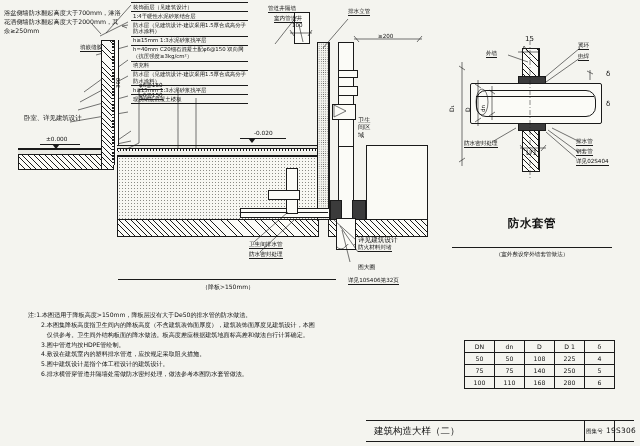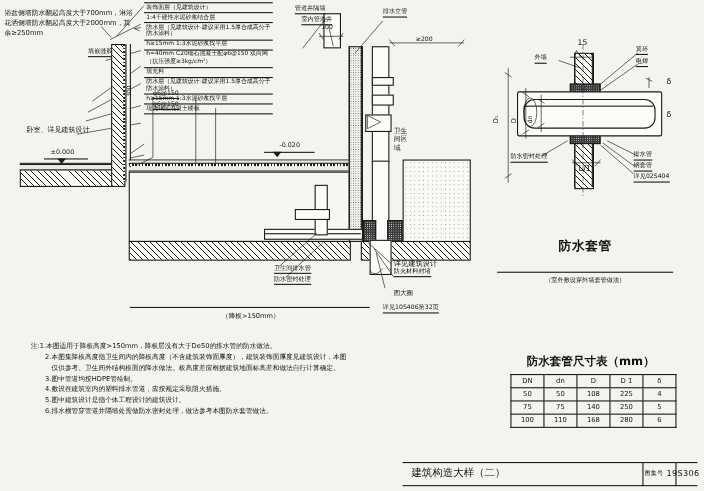"防水套管尺寸表（mm）" div.abs { html: <div>防水套管尺寸表（mm）</div> -> none }
